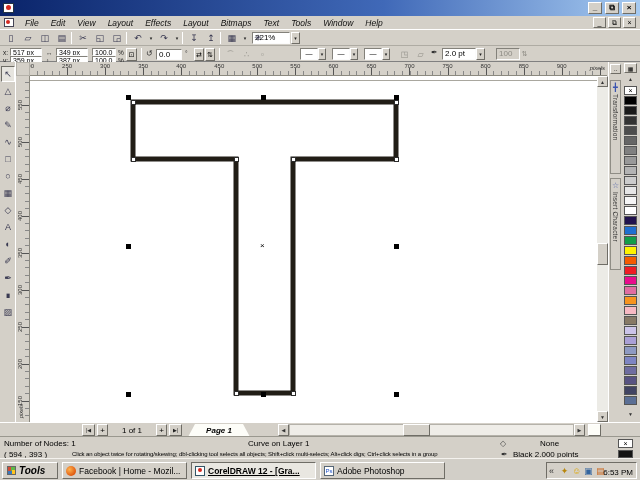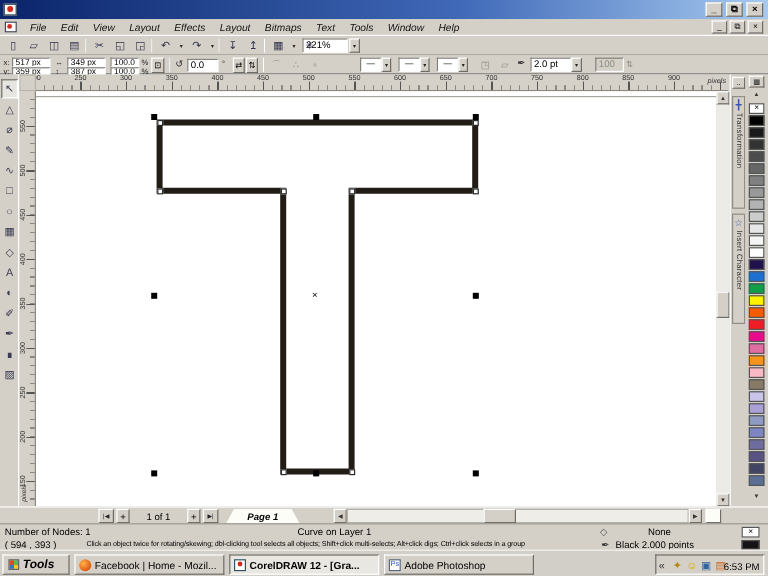"CorelDRAW 12 - [Gra..." div.task { text-decoration: none -> underline }
